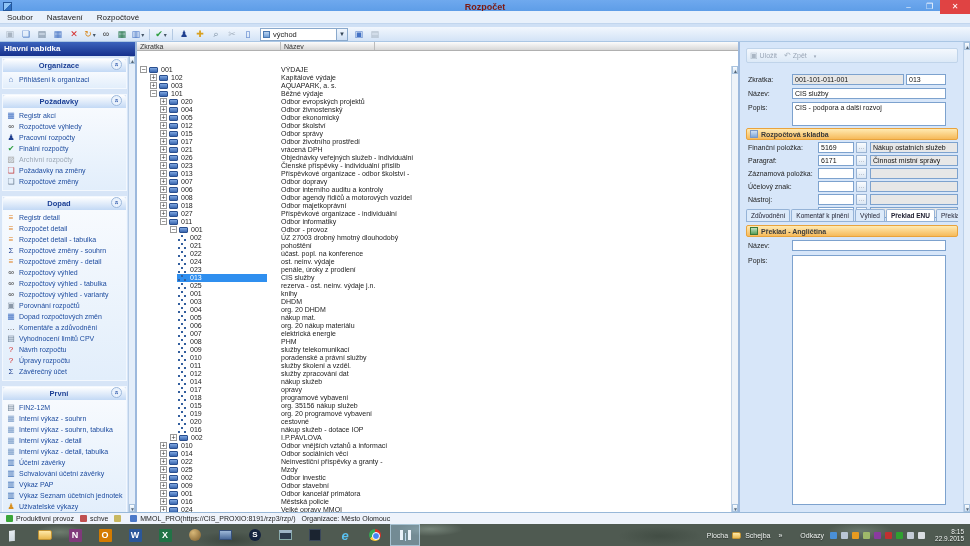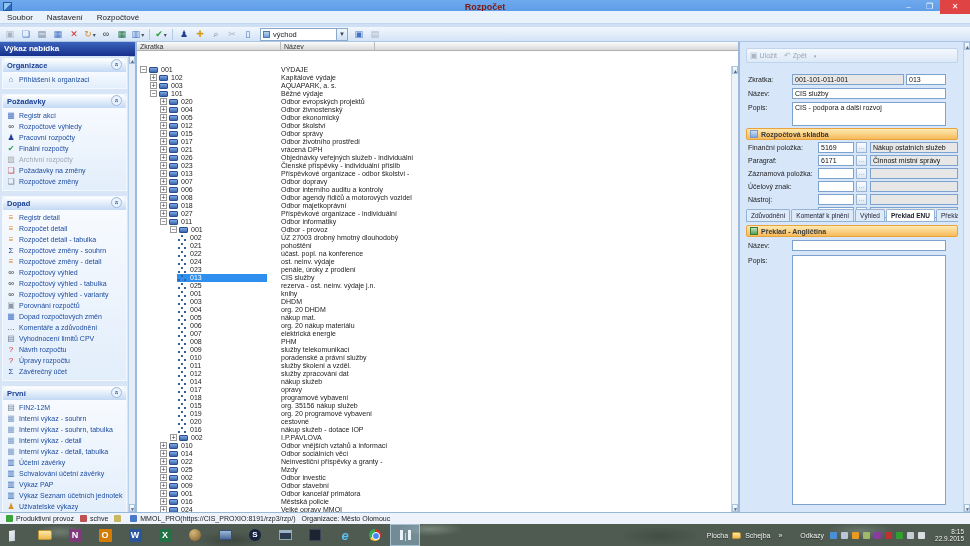"Výkaz nabídka" div { text: Výkaz -> Hlavní }
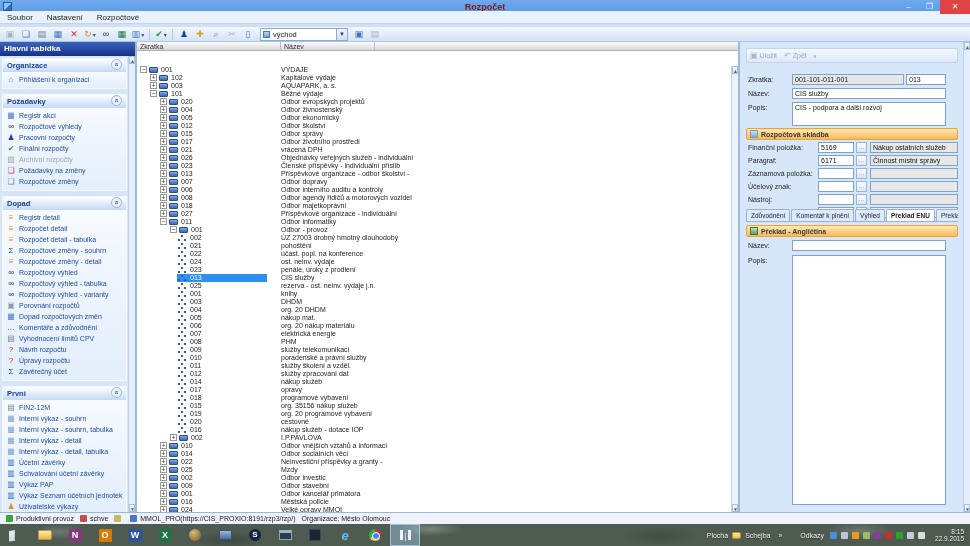"Organizace" .ssec-h .t { text-align: none -> center }
